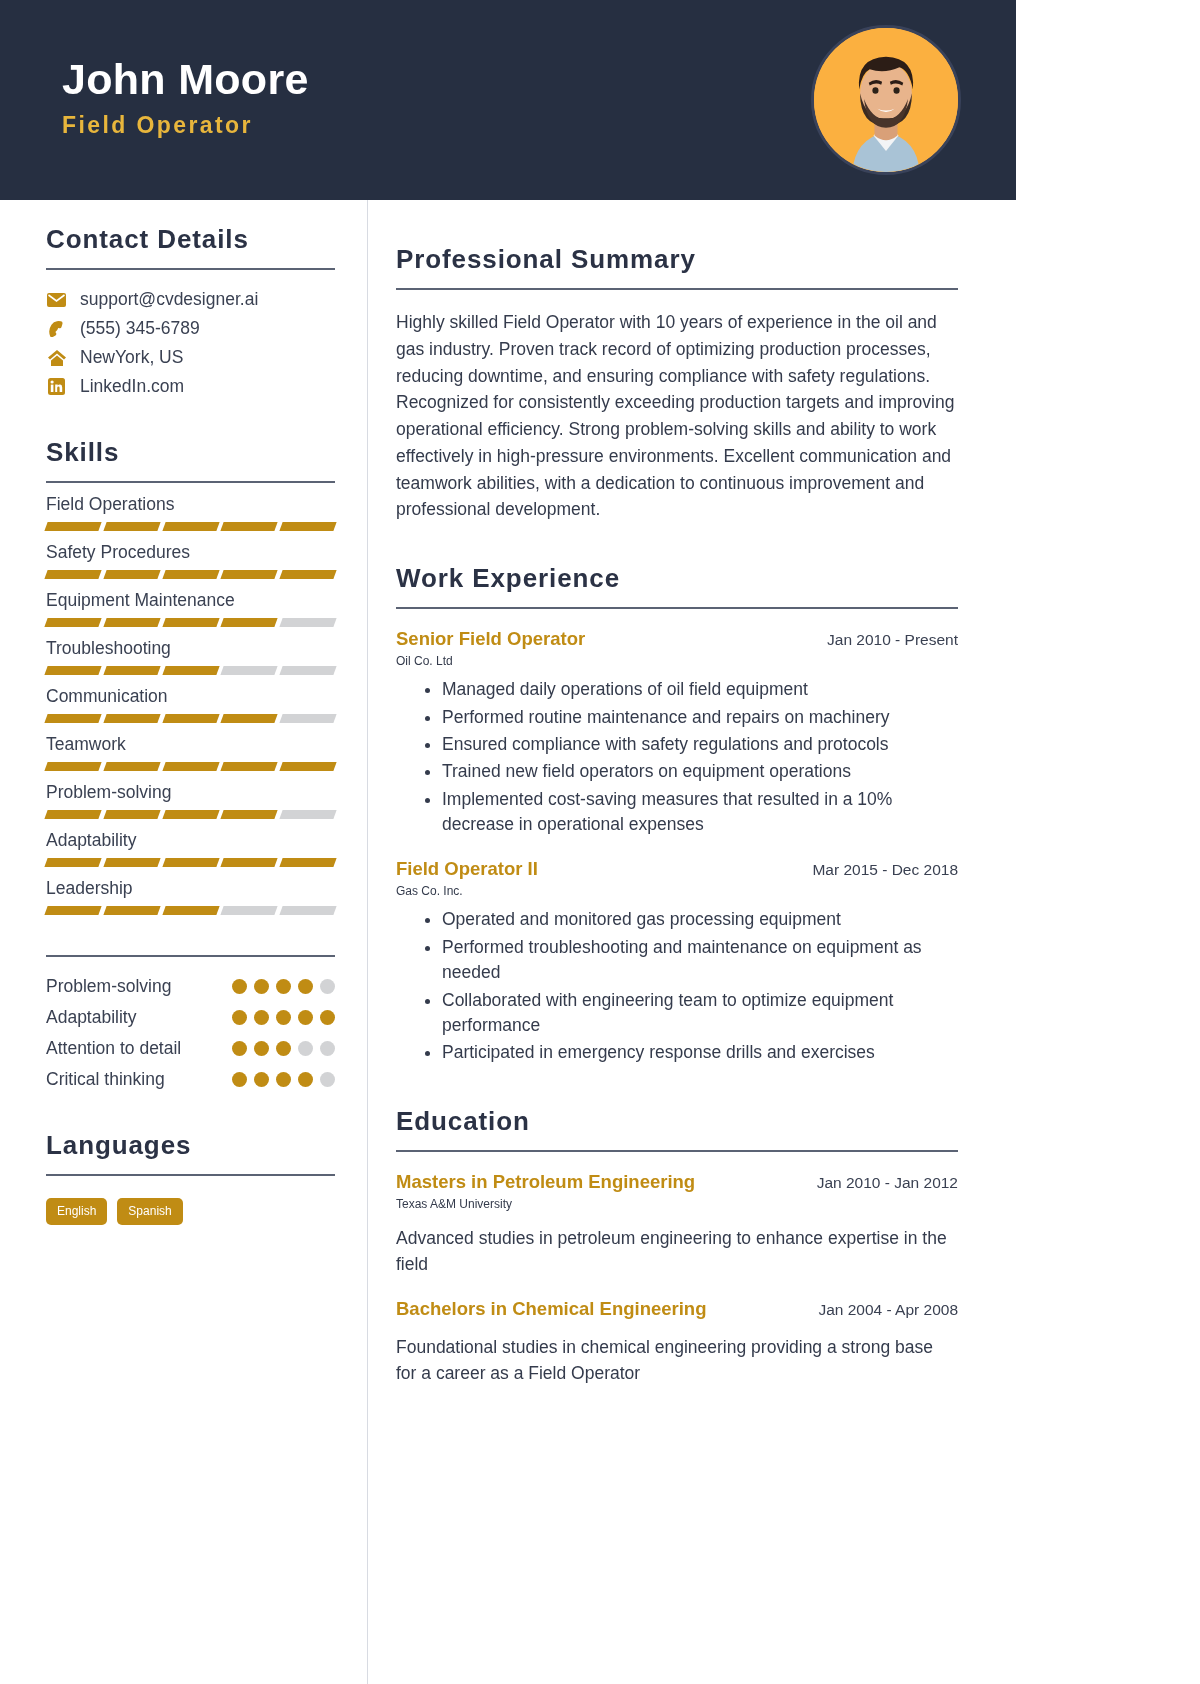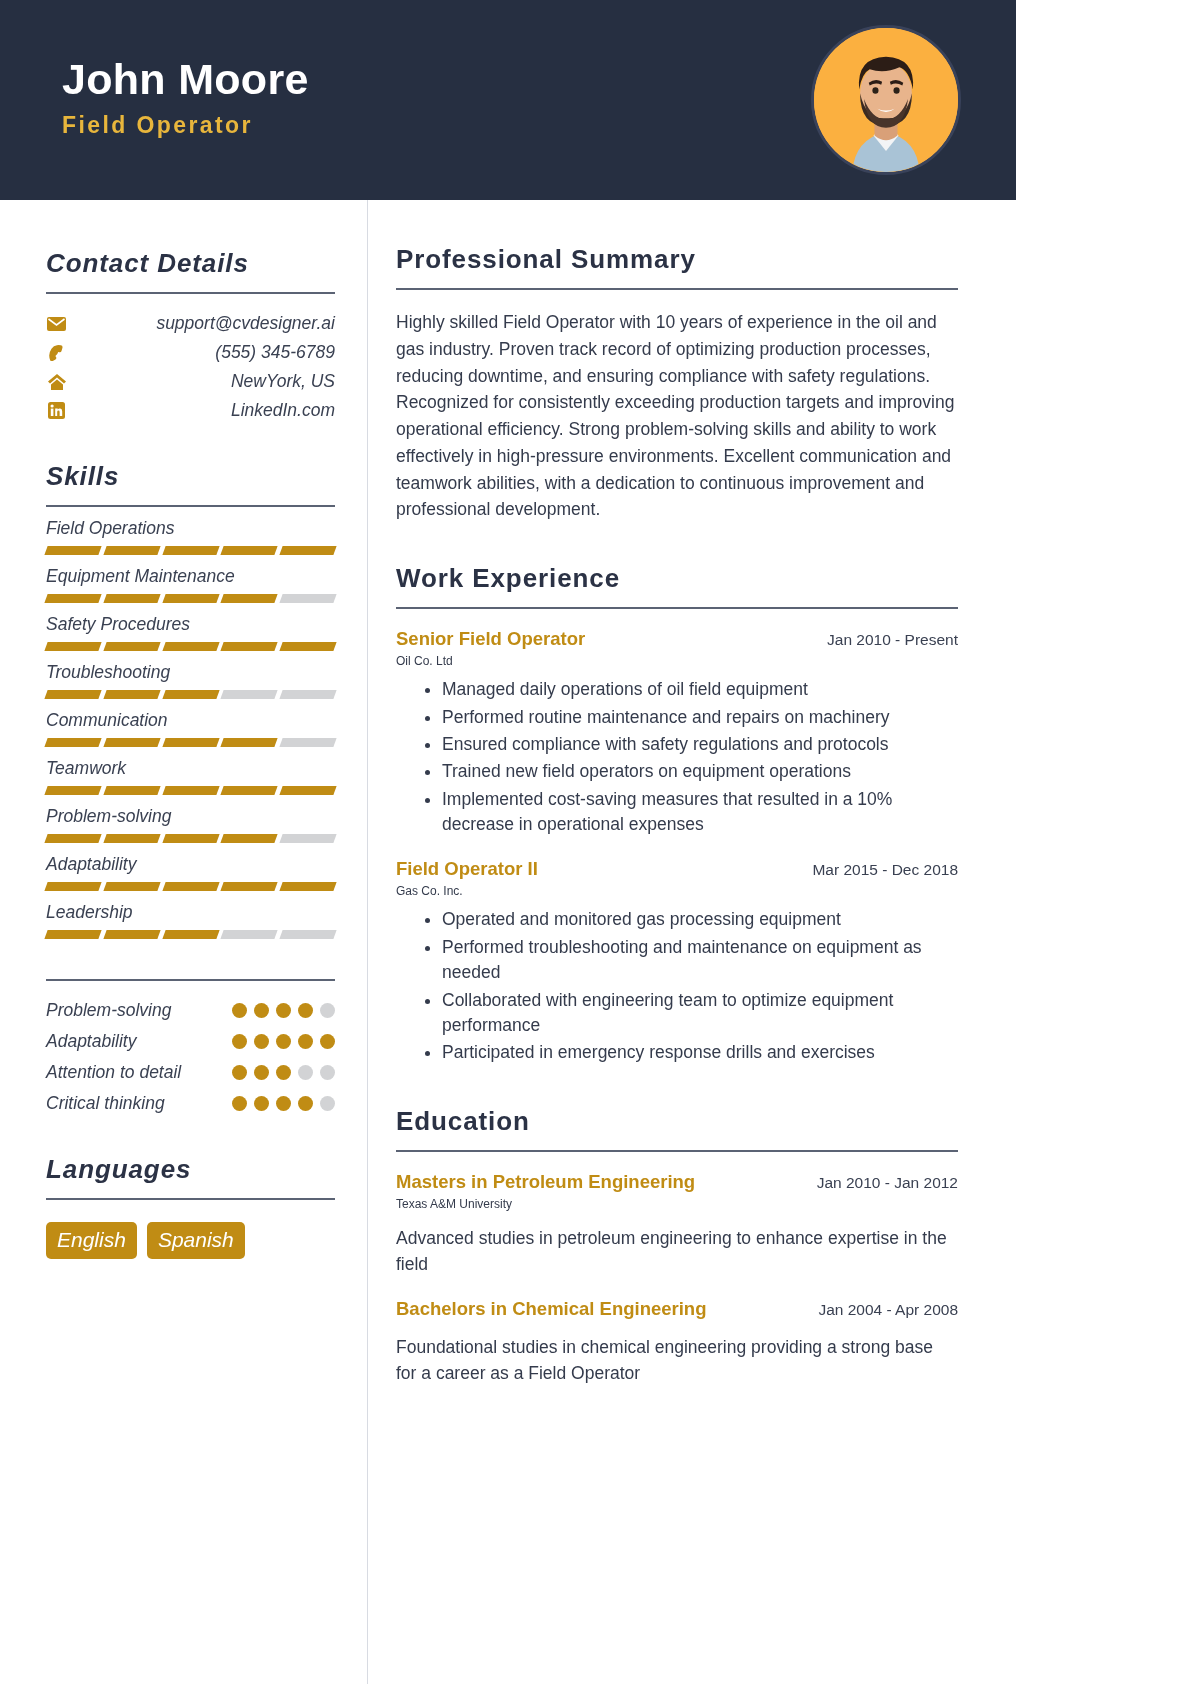"Contact Details" .sidebar { font-style: italic -> none; padding: 48px 32px 40px 46px -> 24px 32px 40px 46px }
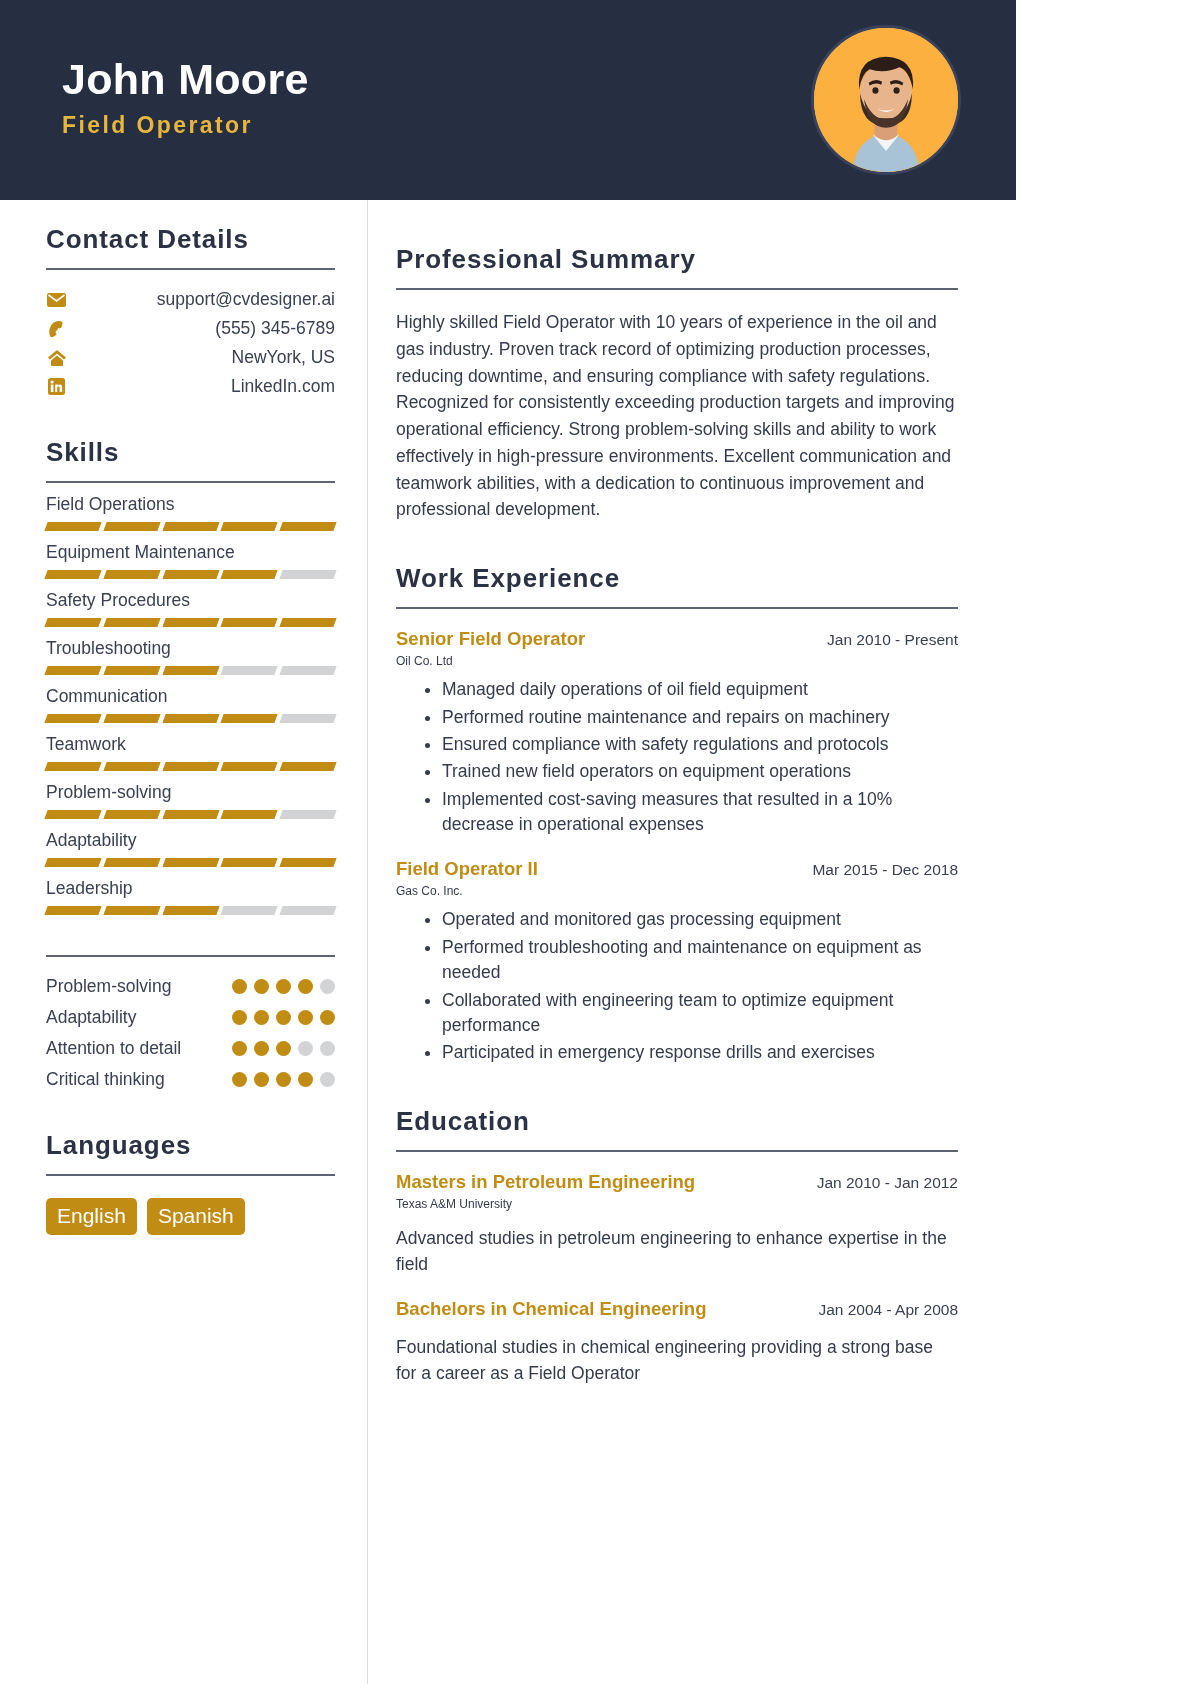"support@cvdesigner.ai" .contact-row { justify-content: space-between -> none }
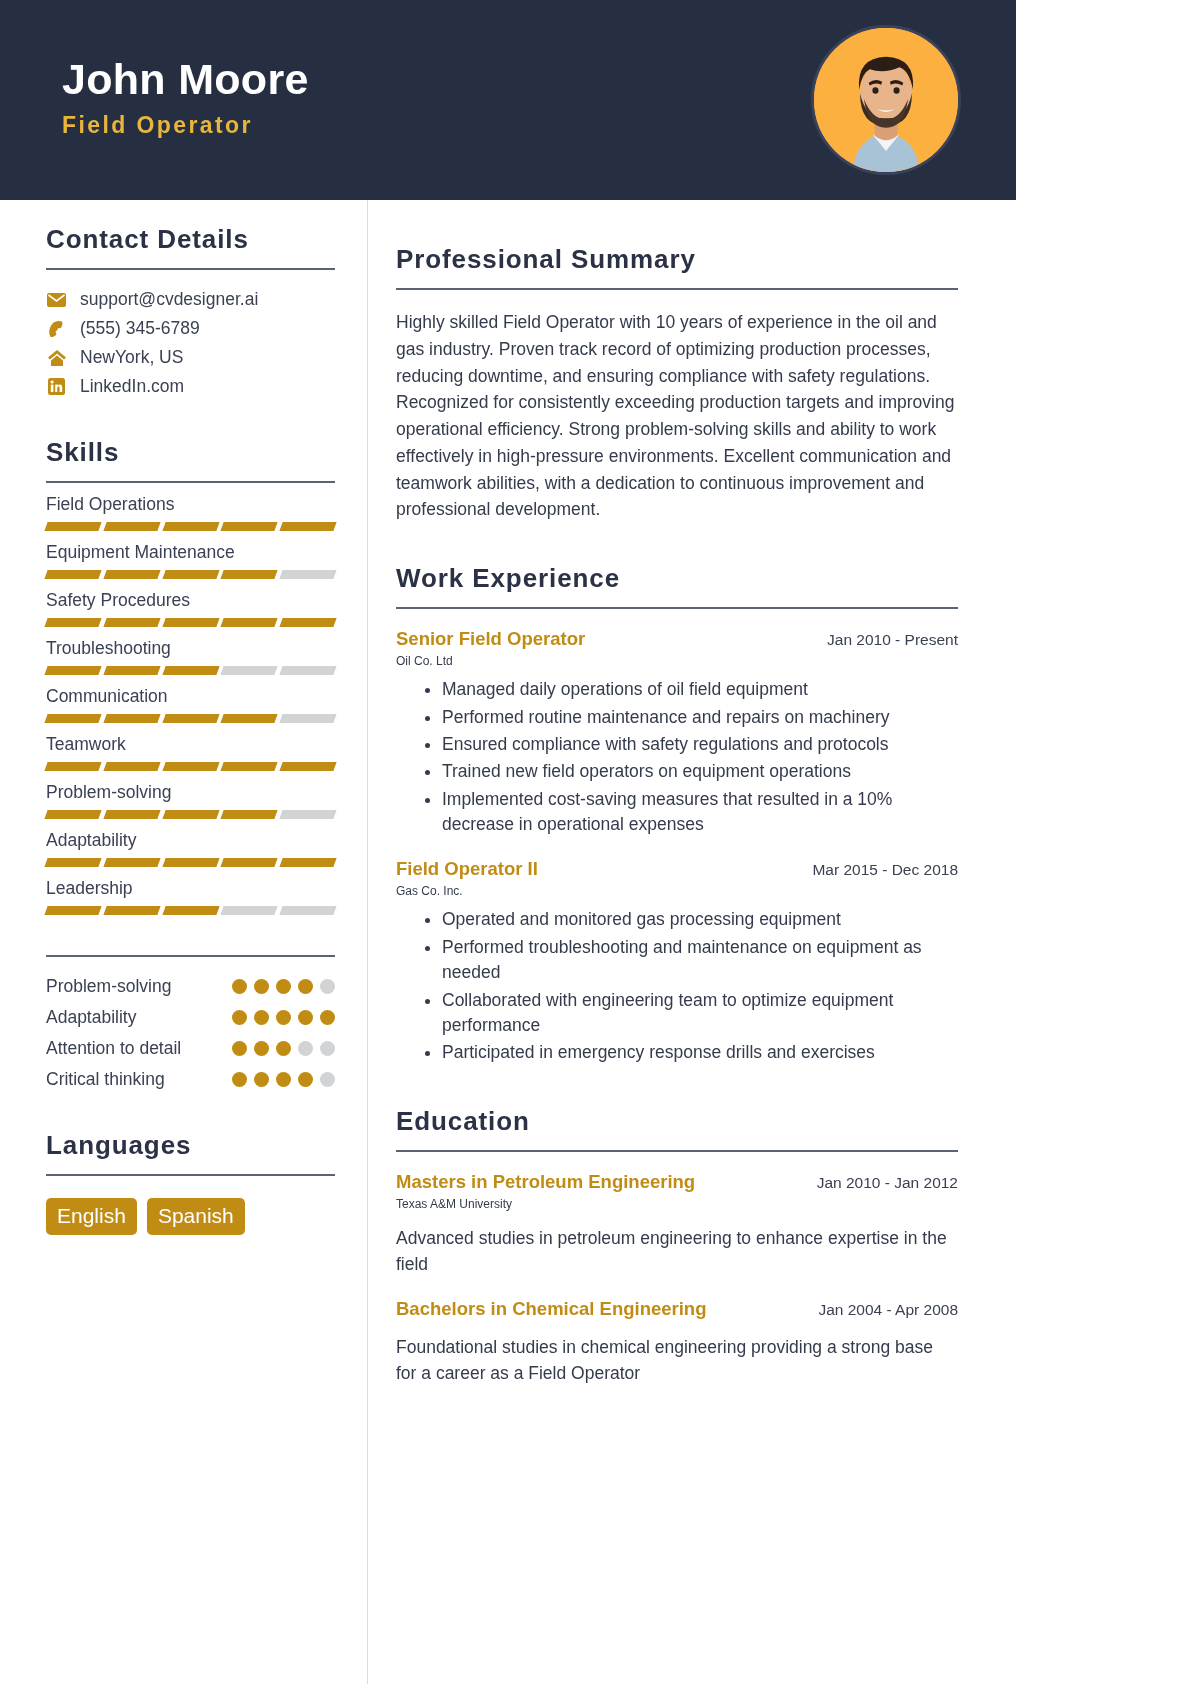"Equipment Maintenance" div.skill-item { order: before "Safety Procedures" -> after "Safety Procedures" }
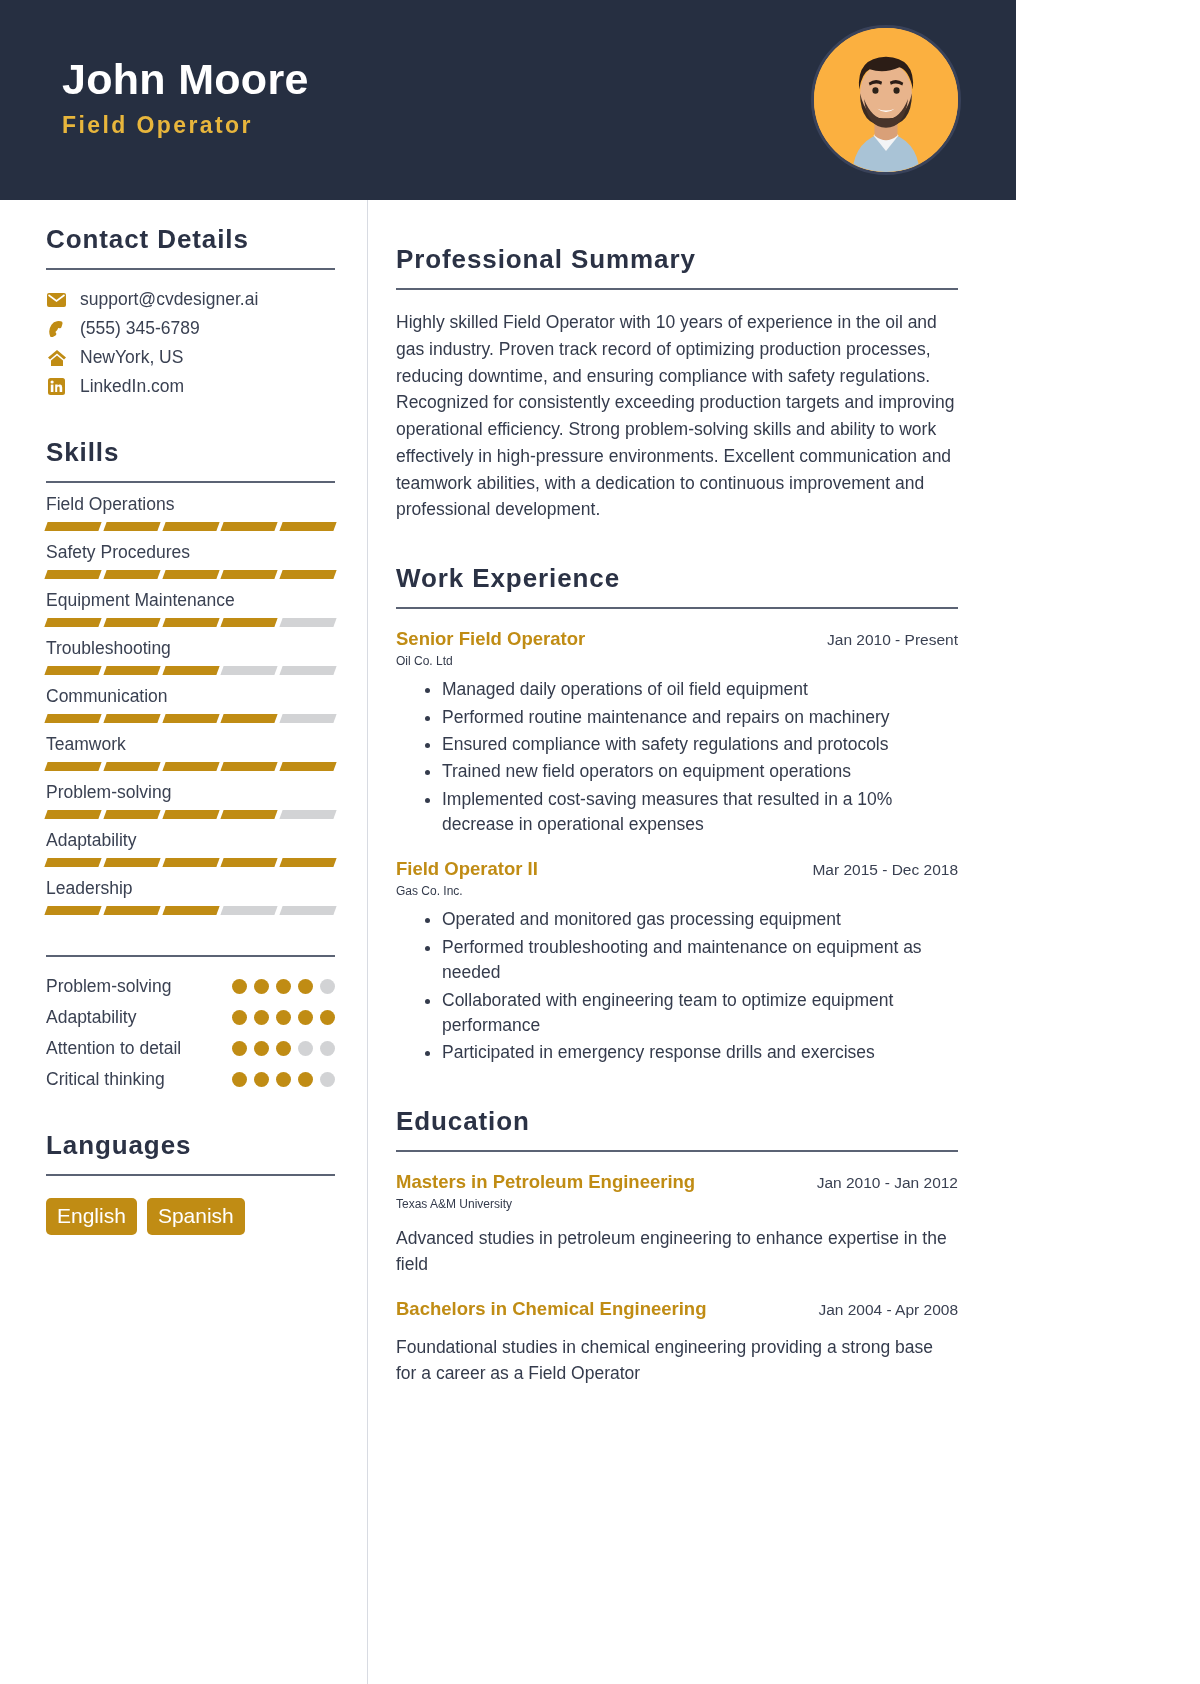"English" .lang-tag { font-size: 21px -> 12px }
